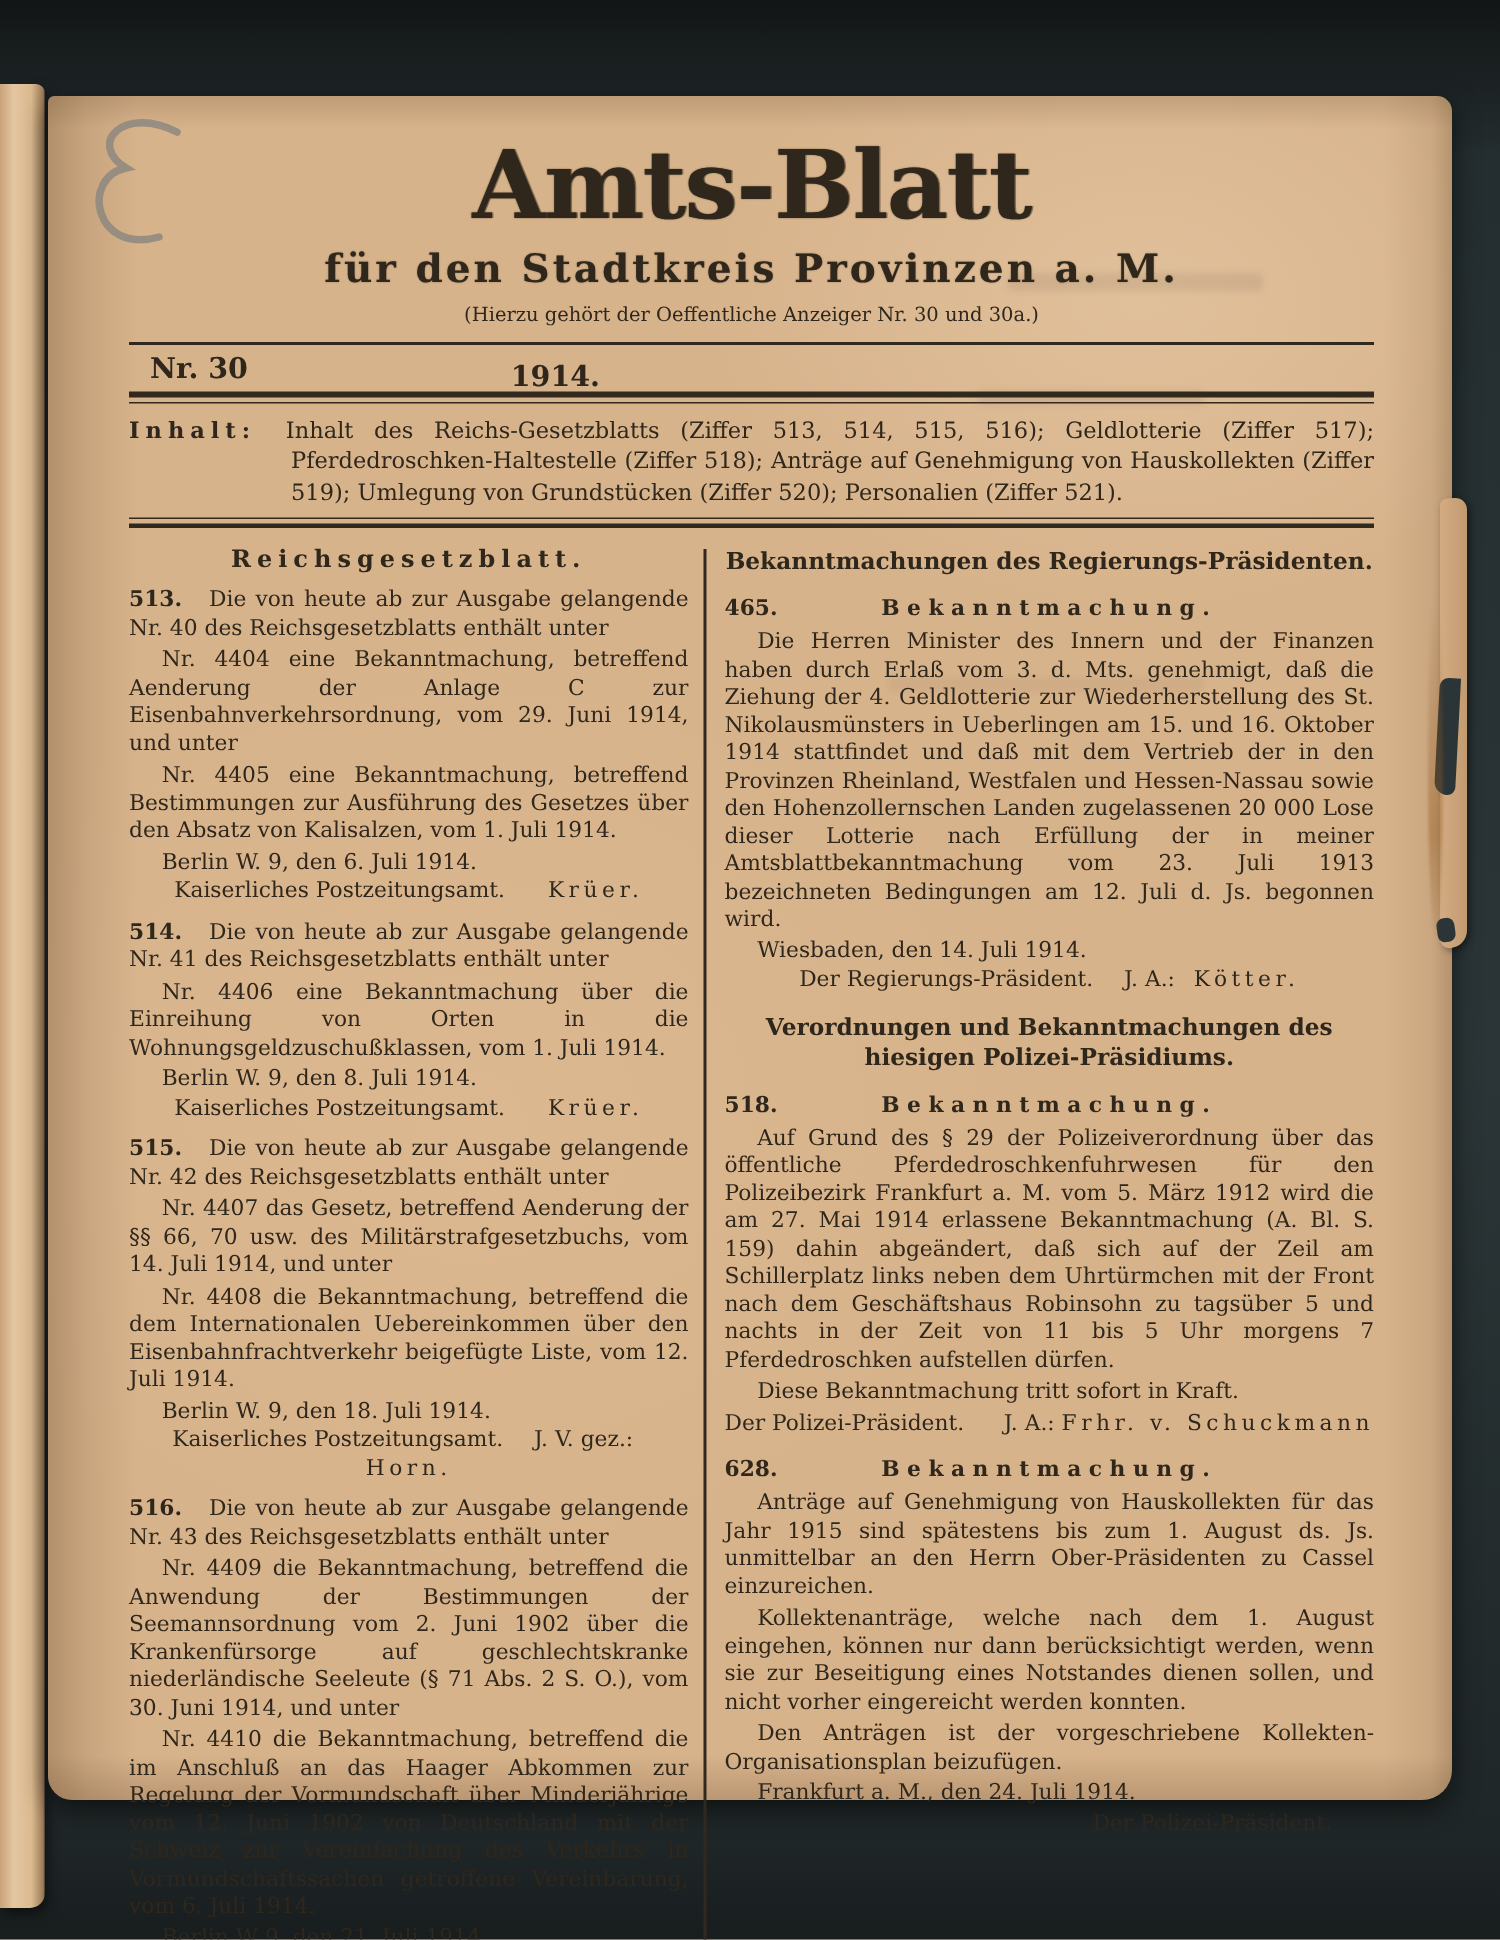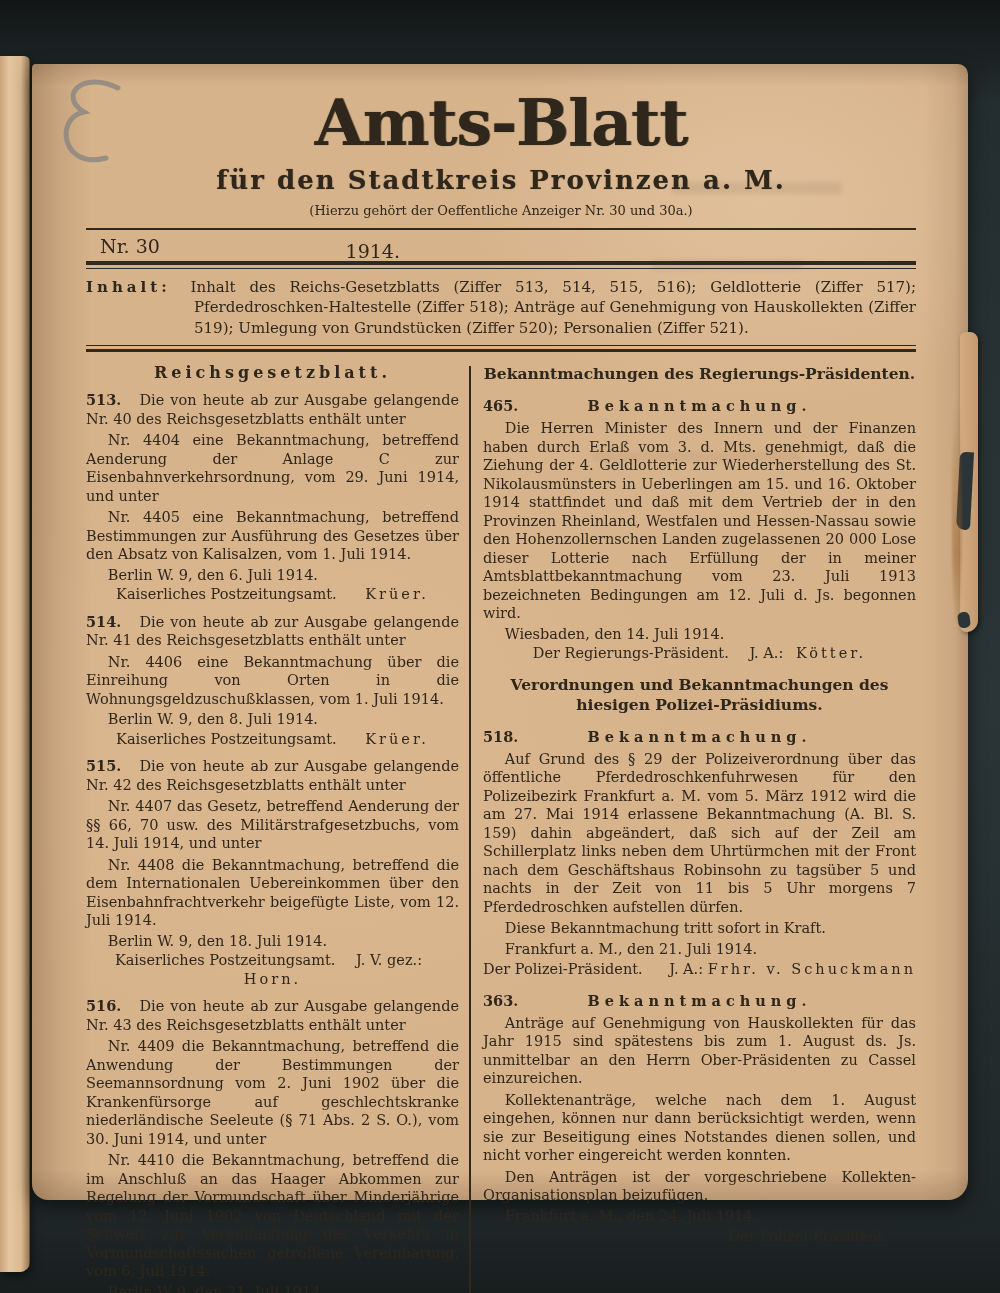"Nr. 30" .issue-band { font-weight: normal -> bold }
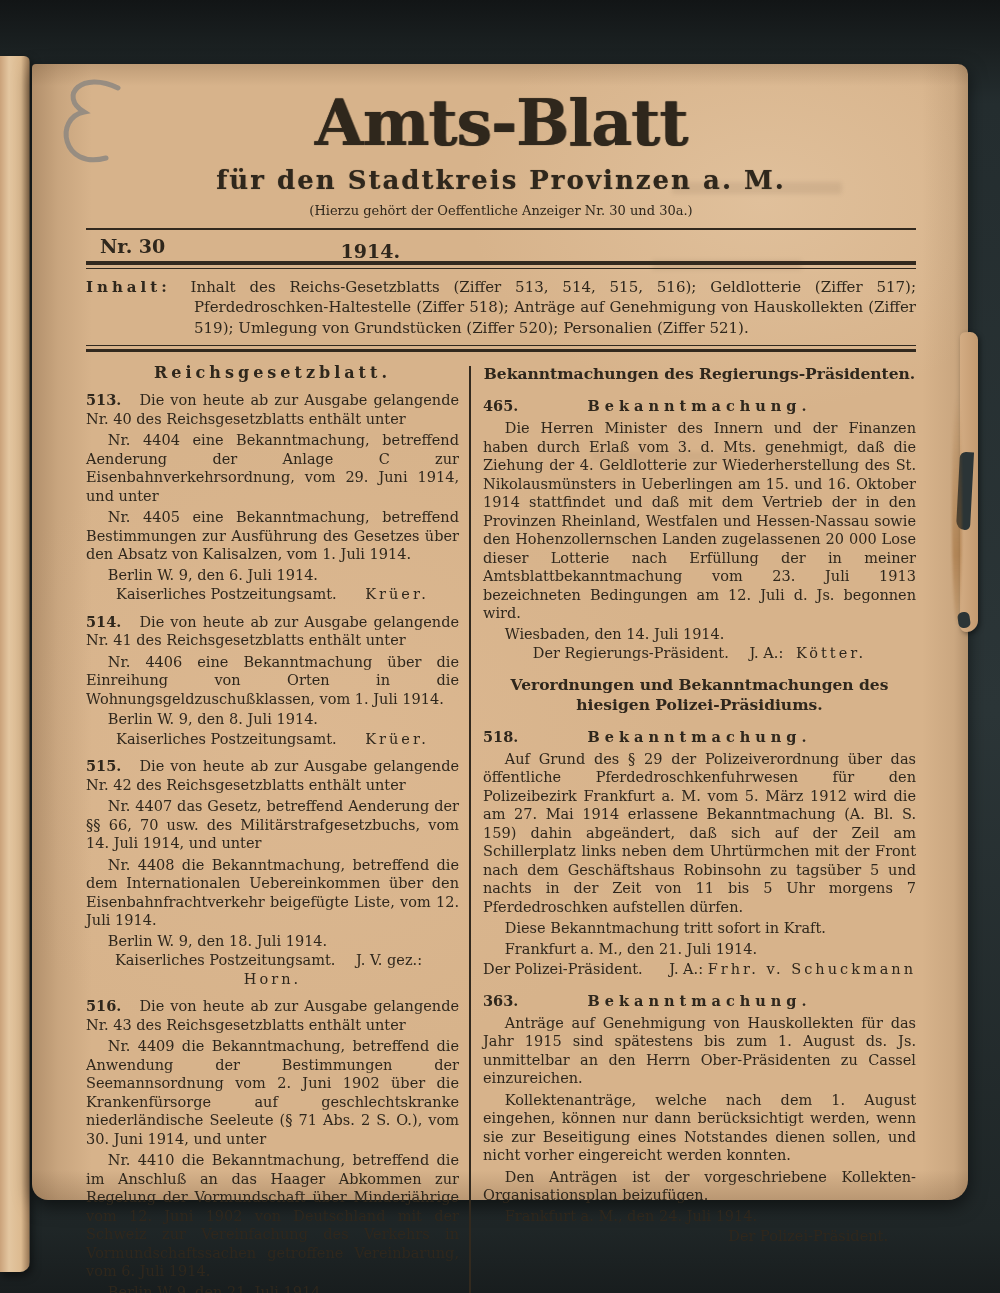"Frankfurt a. M., den 21." p.dateline { html: <p>Frankfurt a. M., den 21. Juli 1914.</p> -> none }
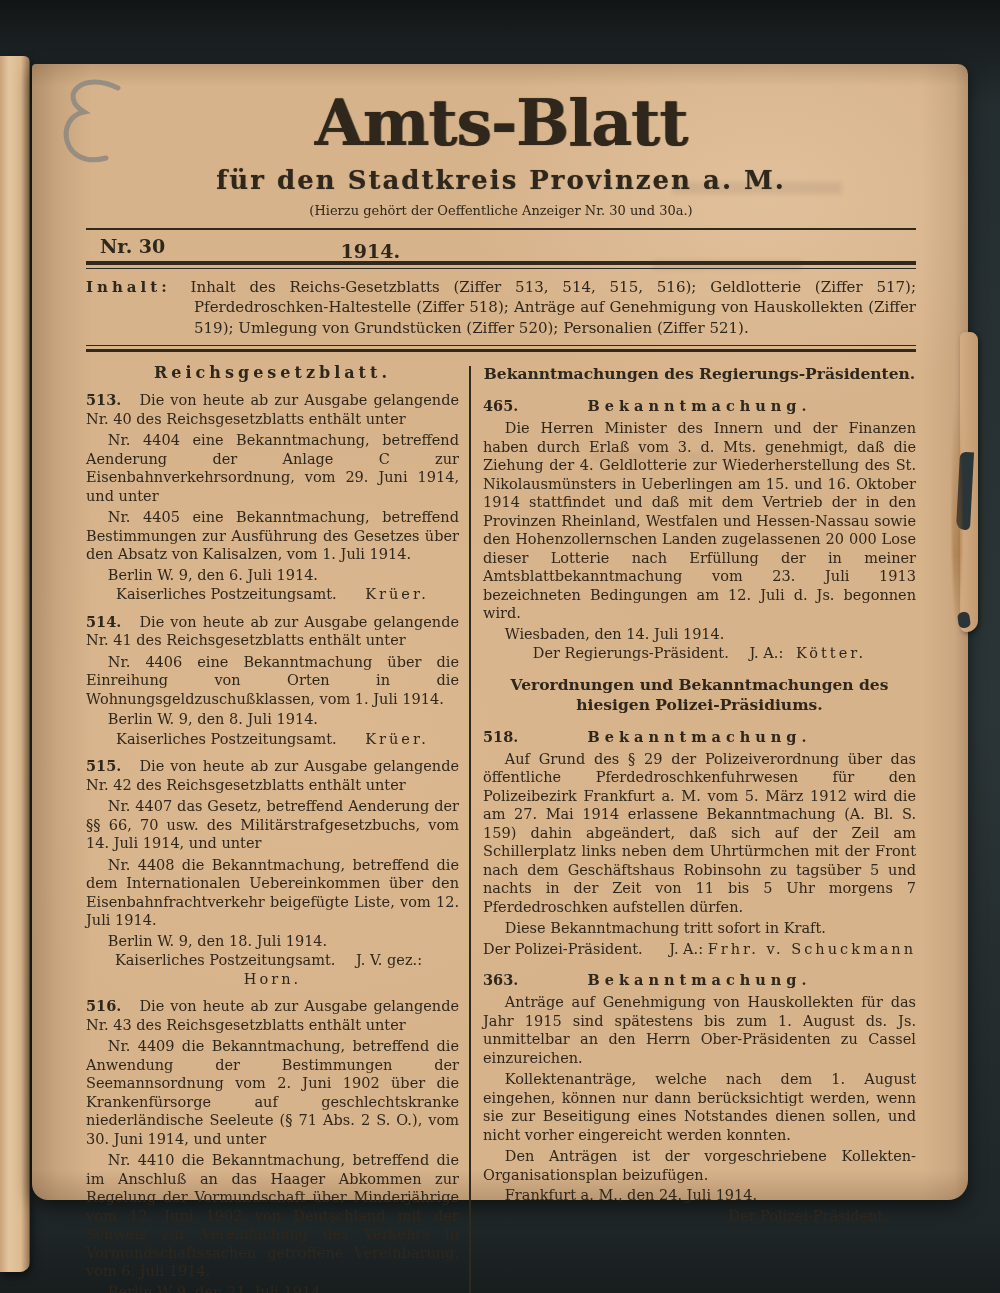"363." span.notice-num { text: 363 -> 628 }
